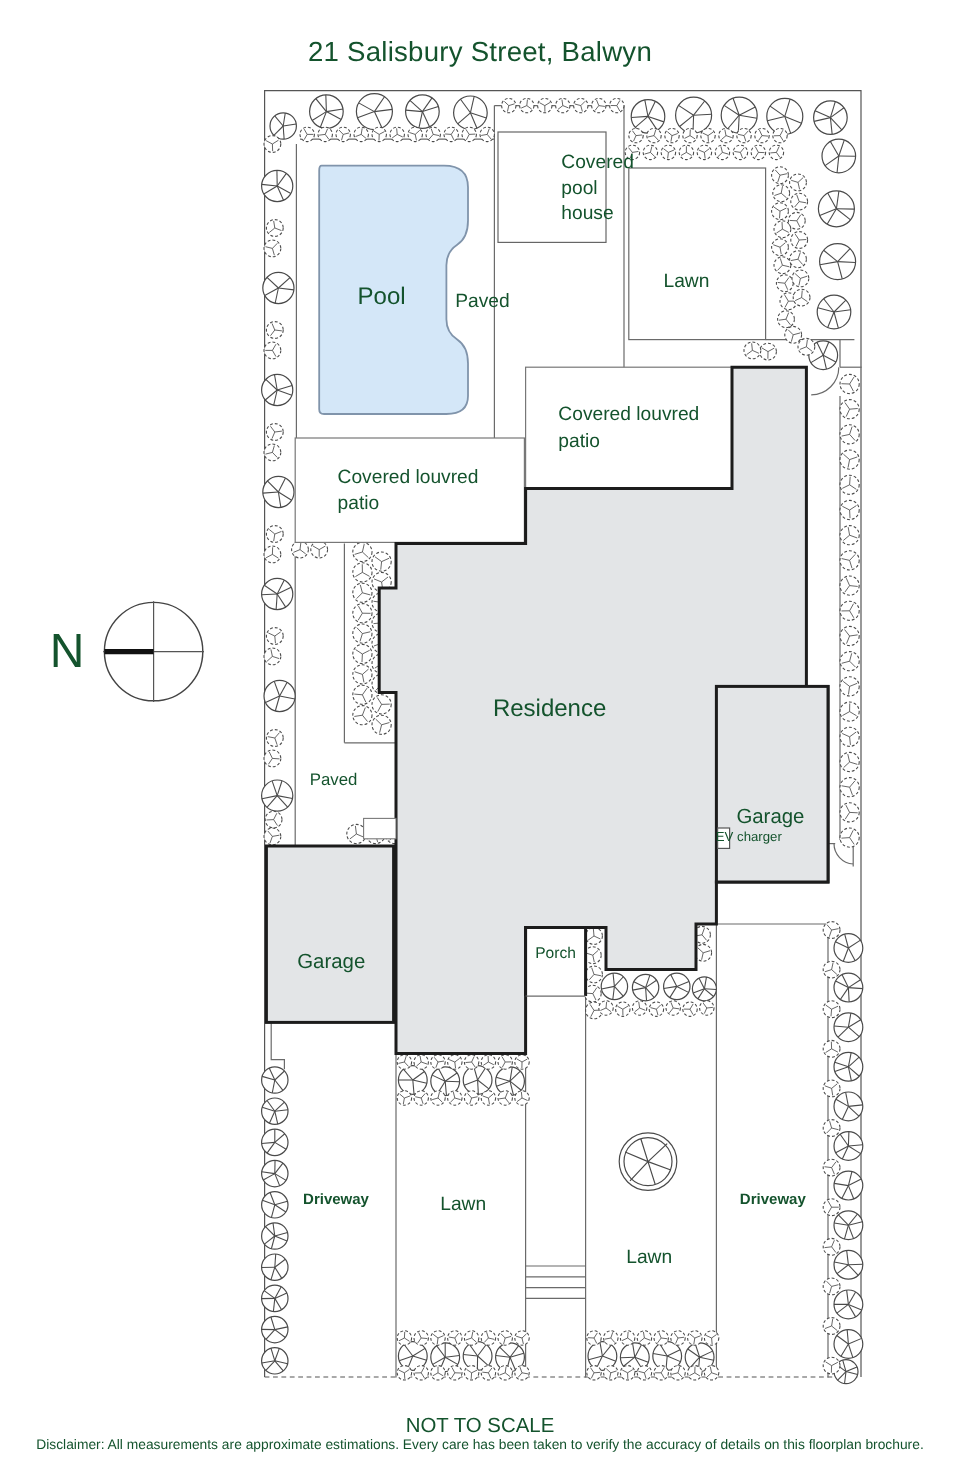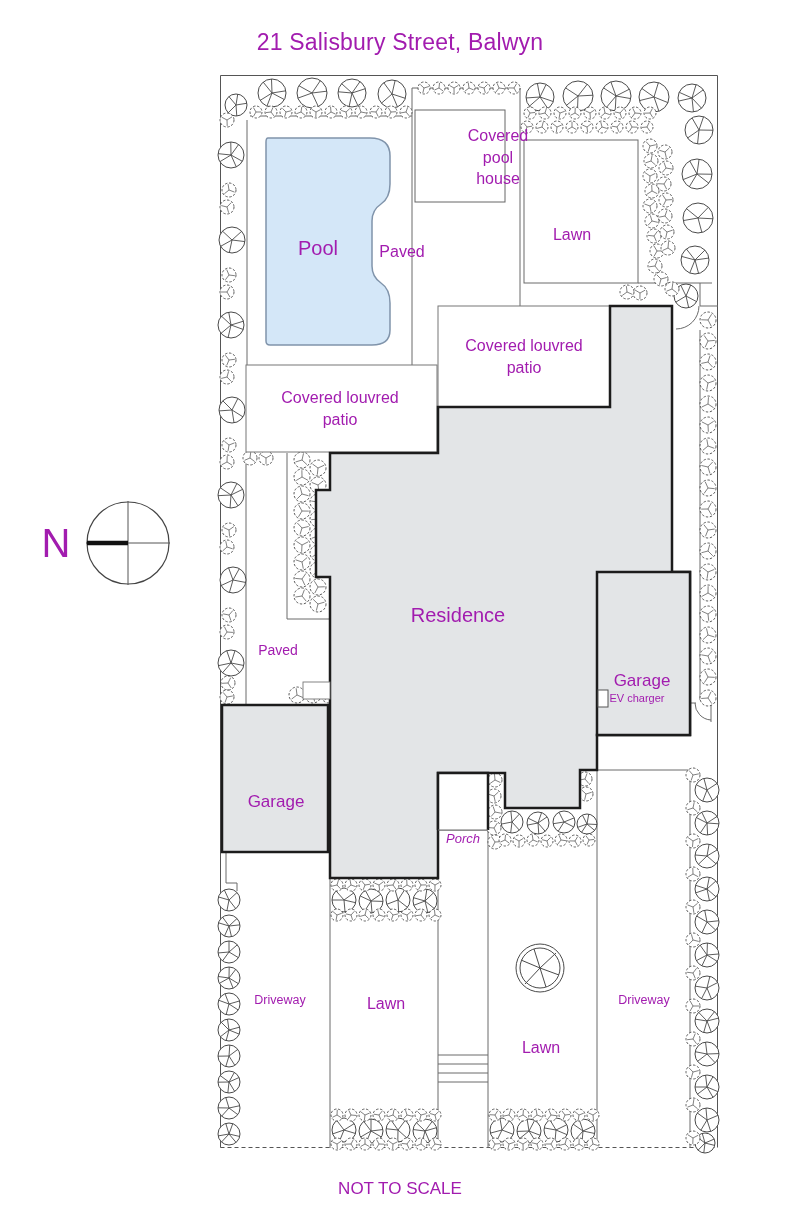"21 Salisbury Street, Balwyn" .lbl { color: #a21caf -> #14532d; text-align: center -> none }
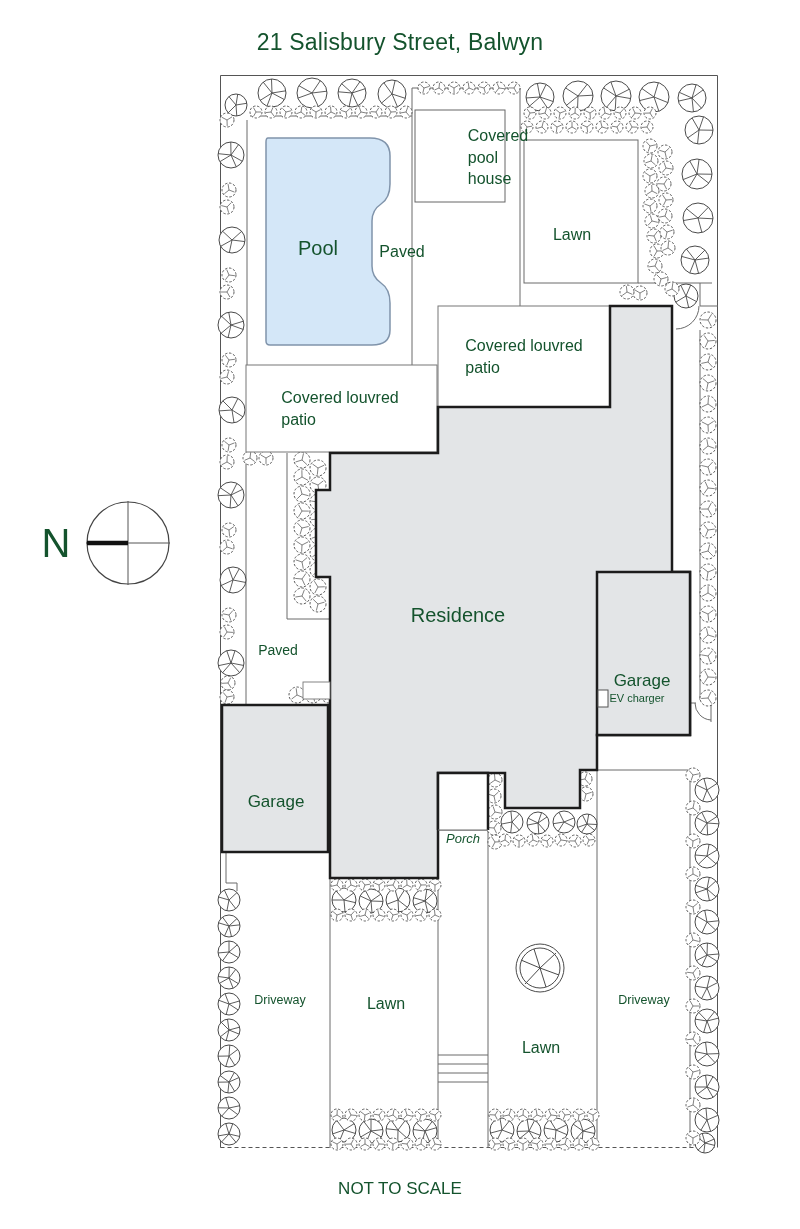"Residence" div.lbl { margin-top: 24px -> none }
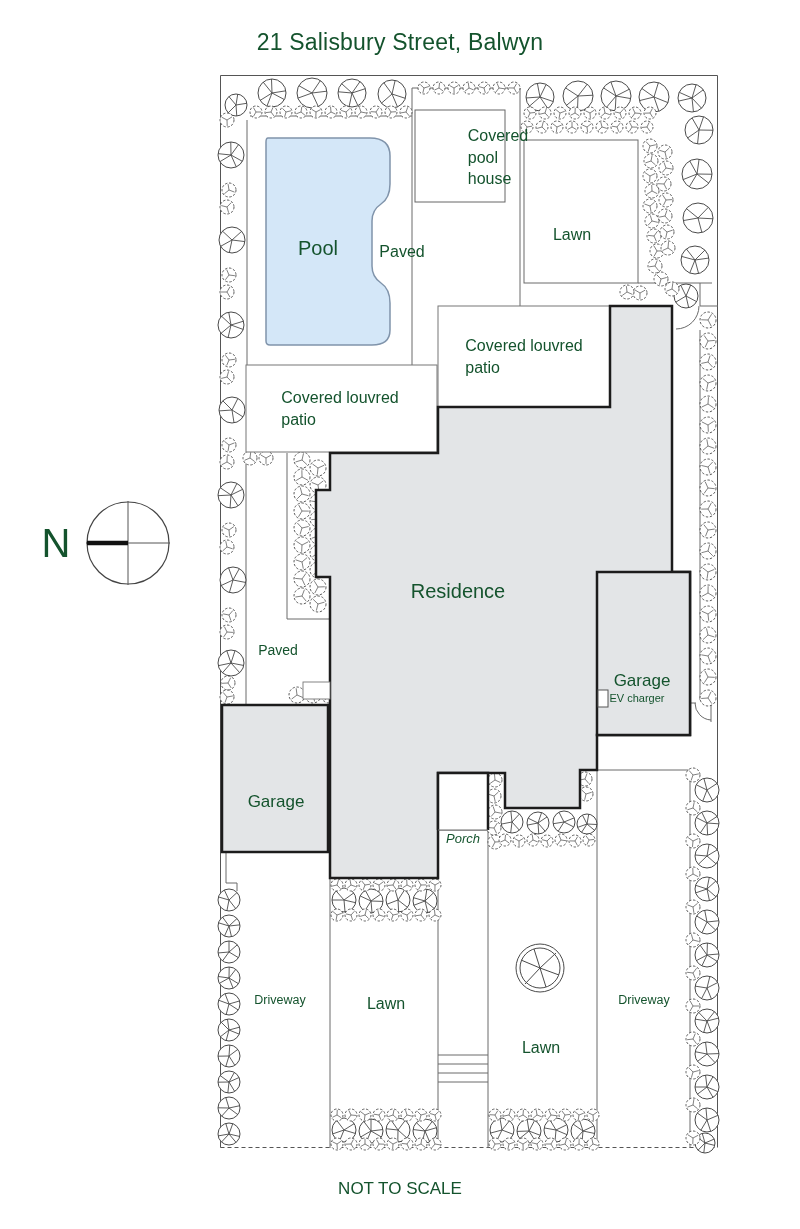"EV charger" div.lbl { left: 637px -> 624px }
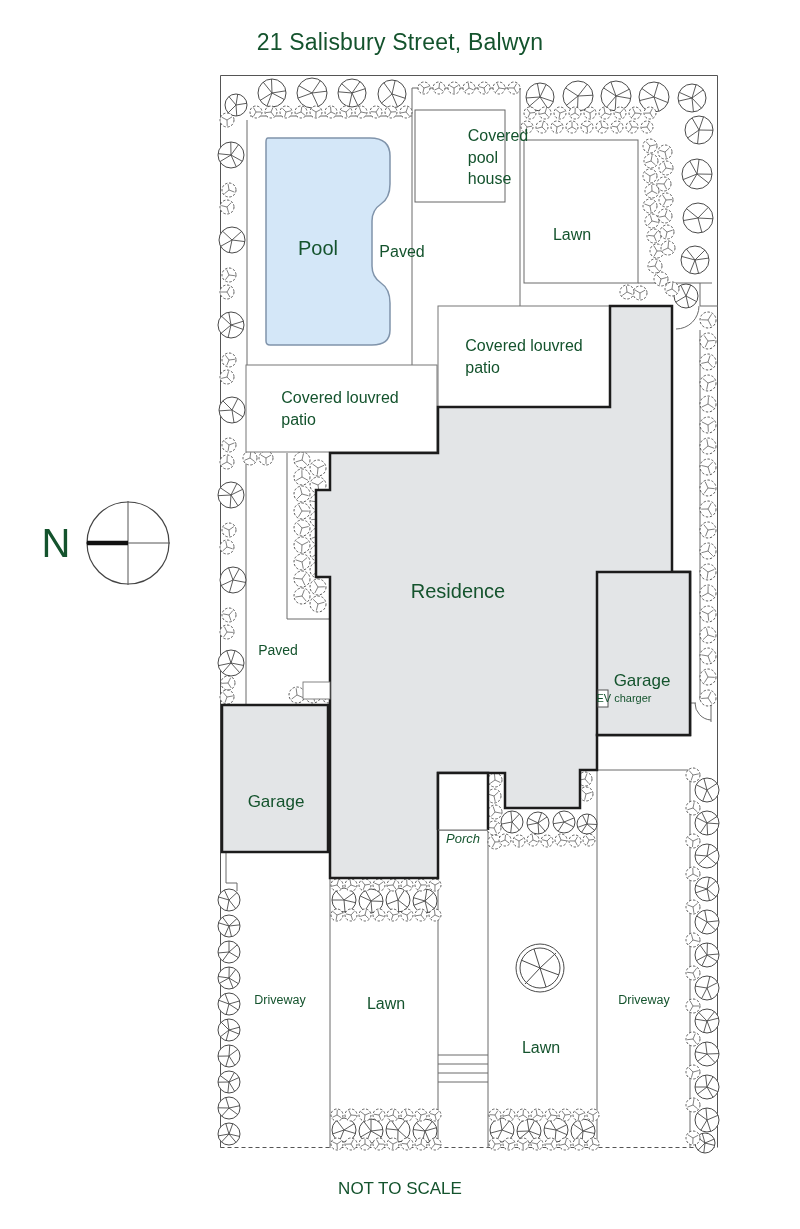"Porch" div.lbl { font-style: italic -> none; top: 839px -> 794px }
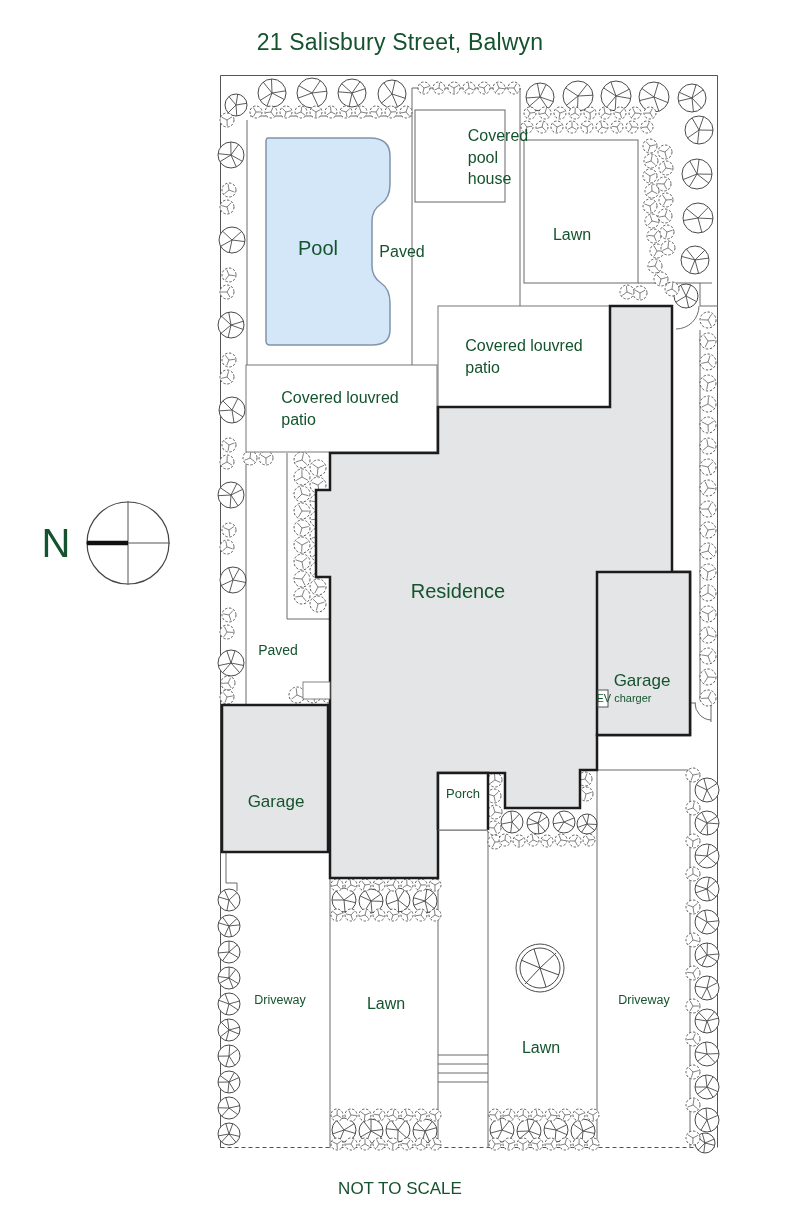"Driveway" .lbl-driveway { font-weight: none -> bold }
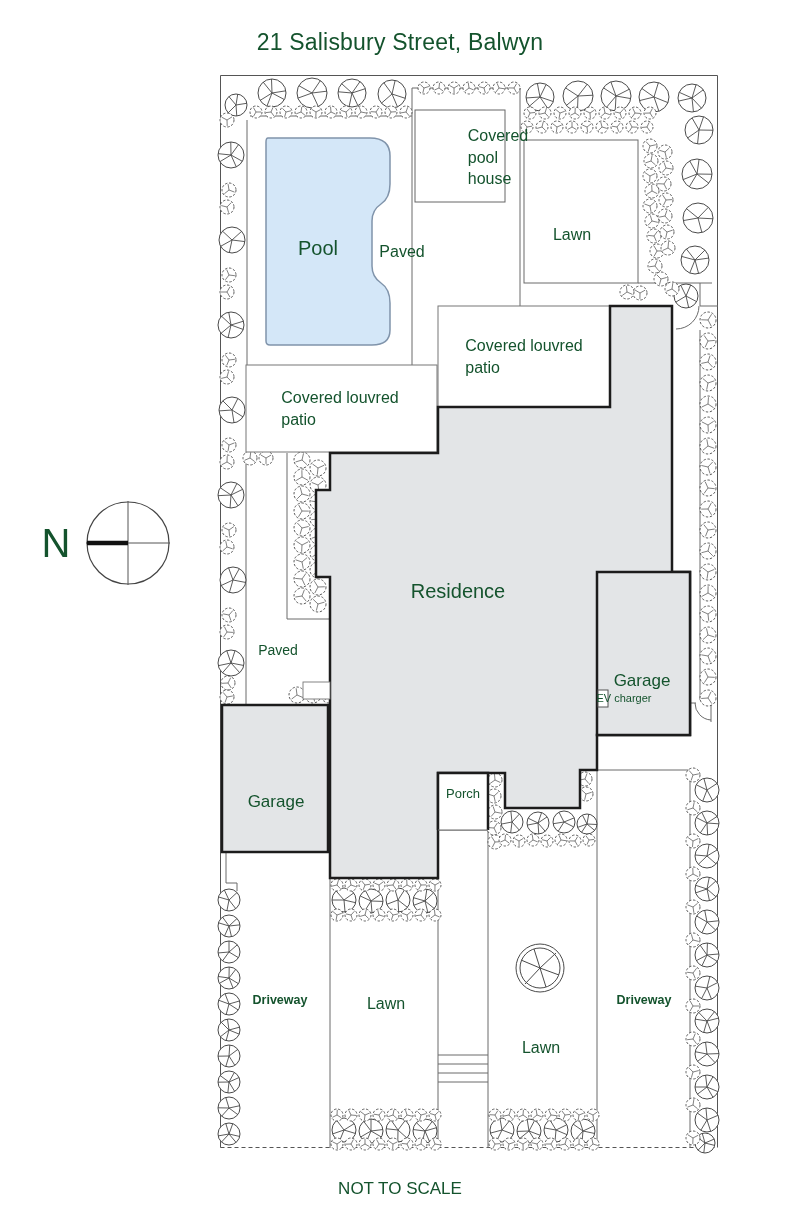"Disclaimer: All measurements are" div.lbl { html: none -> <div>Disclaimer: All measurements are approximate estimations. Every care has been taken to verify the accuracy of details on this floorplan brochure.</div> }
